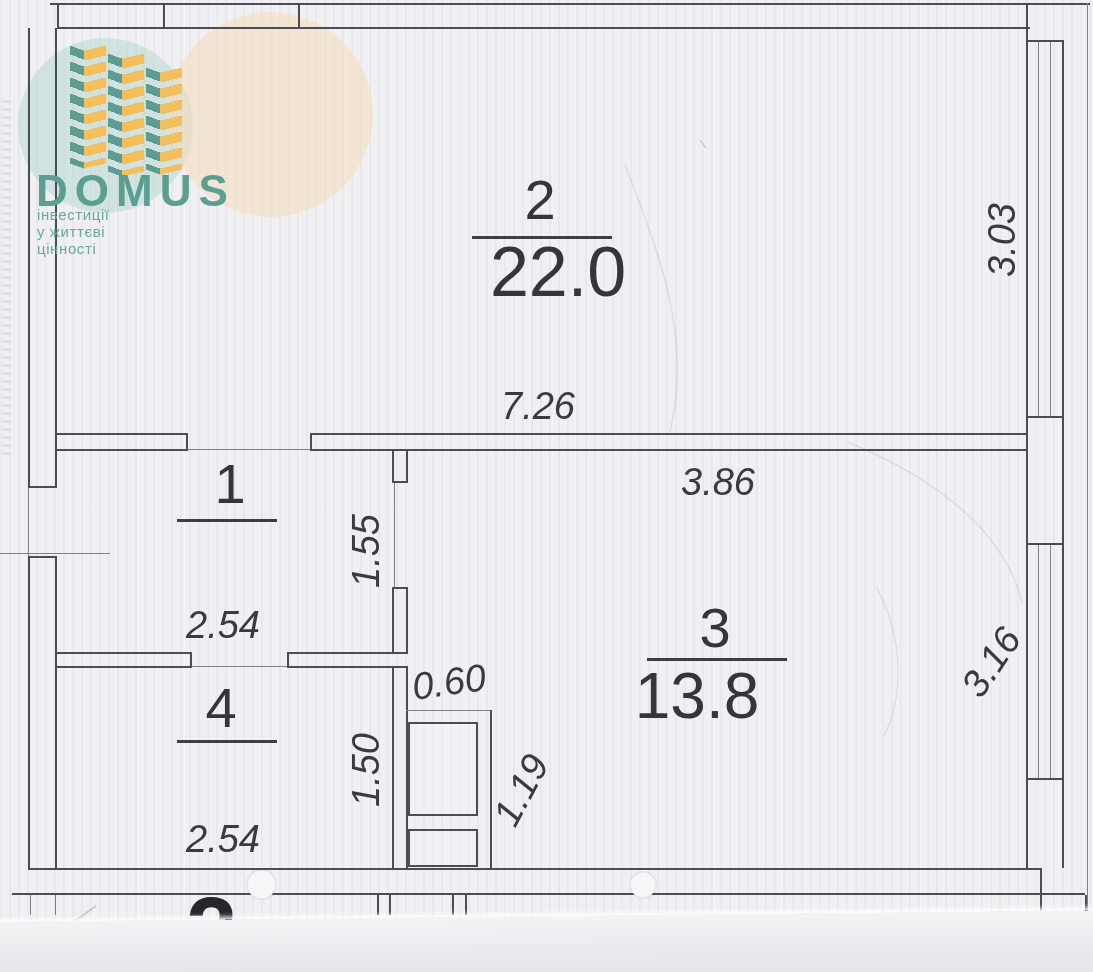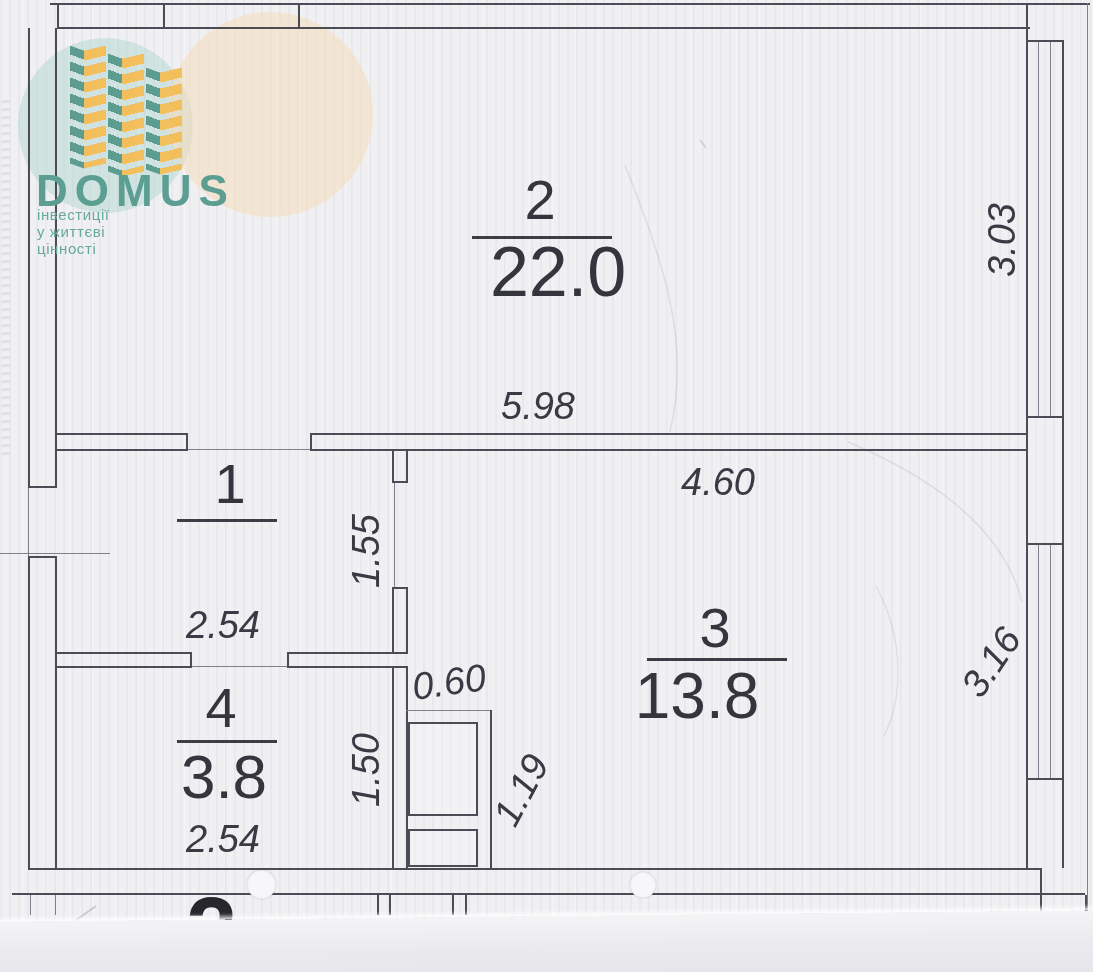"5.98" div.dim { text: 5.98 -> 7.26 }
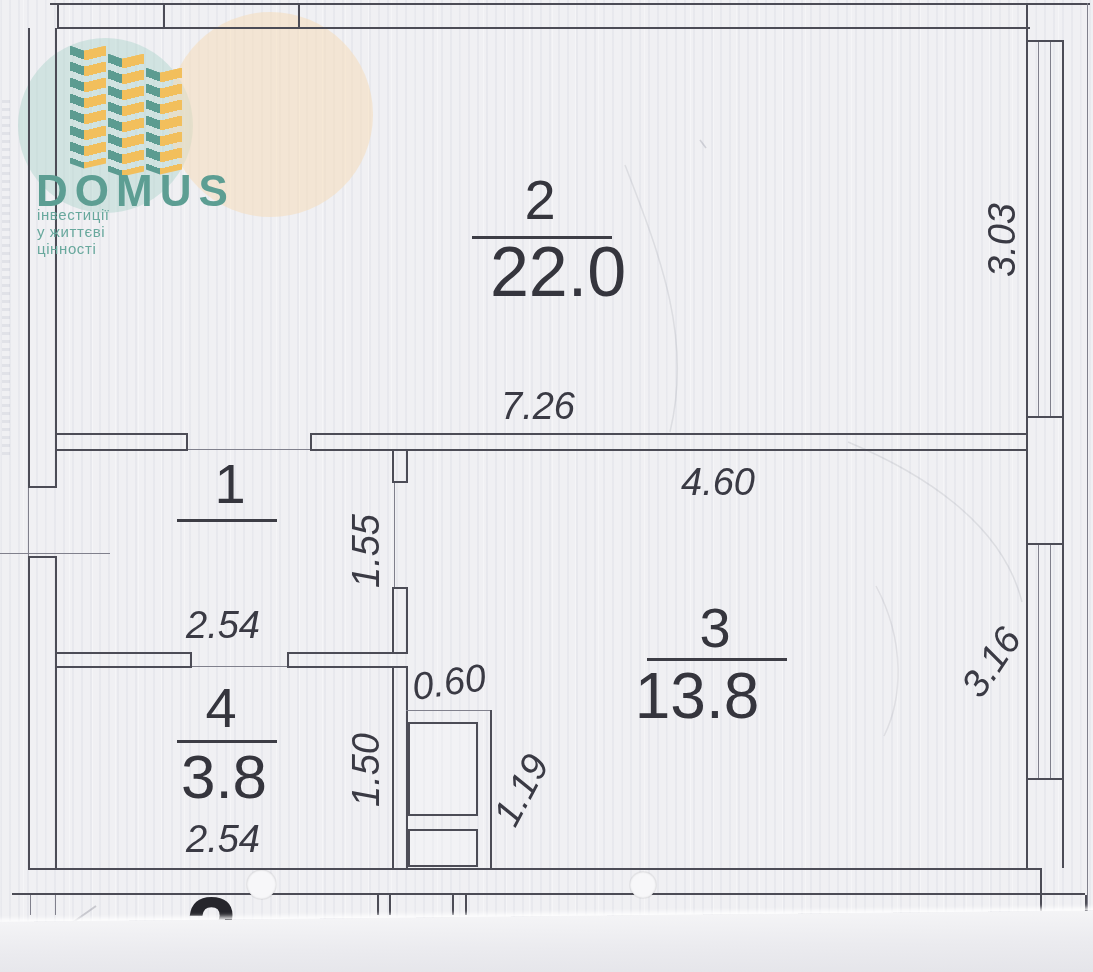"4.60" div.dim { text: 4.60 -> 3.86 }
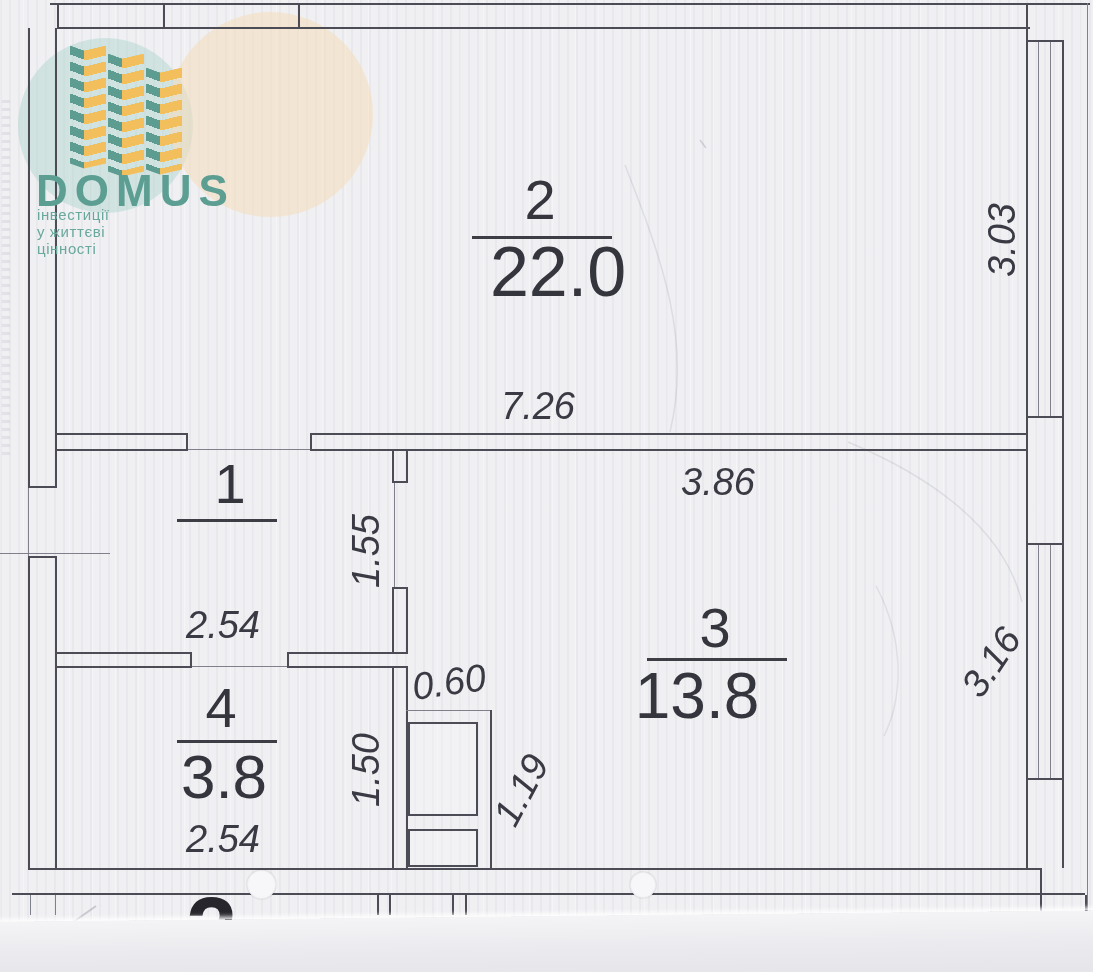"3.8" div.lbl { html: <div>3.8</div> -> none }
